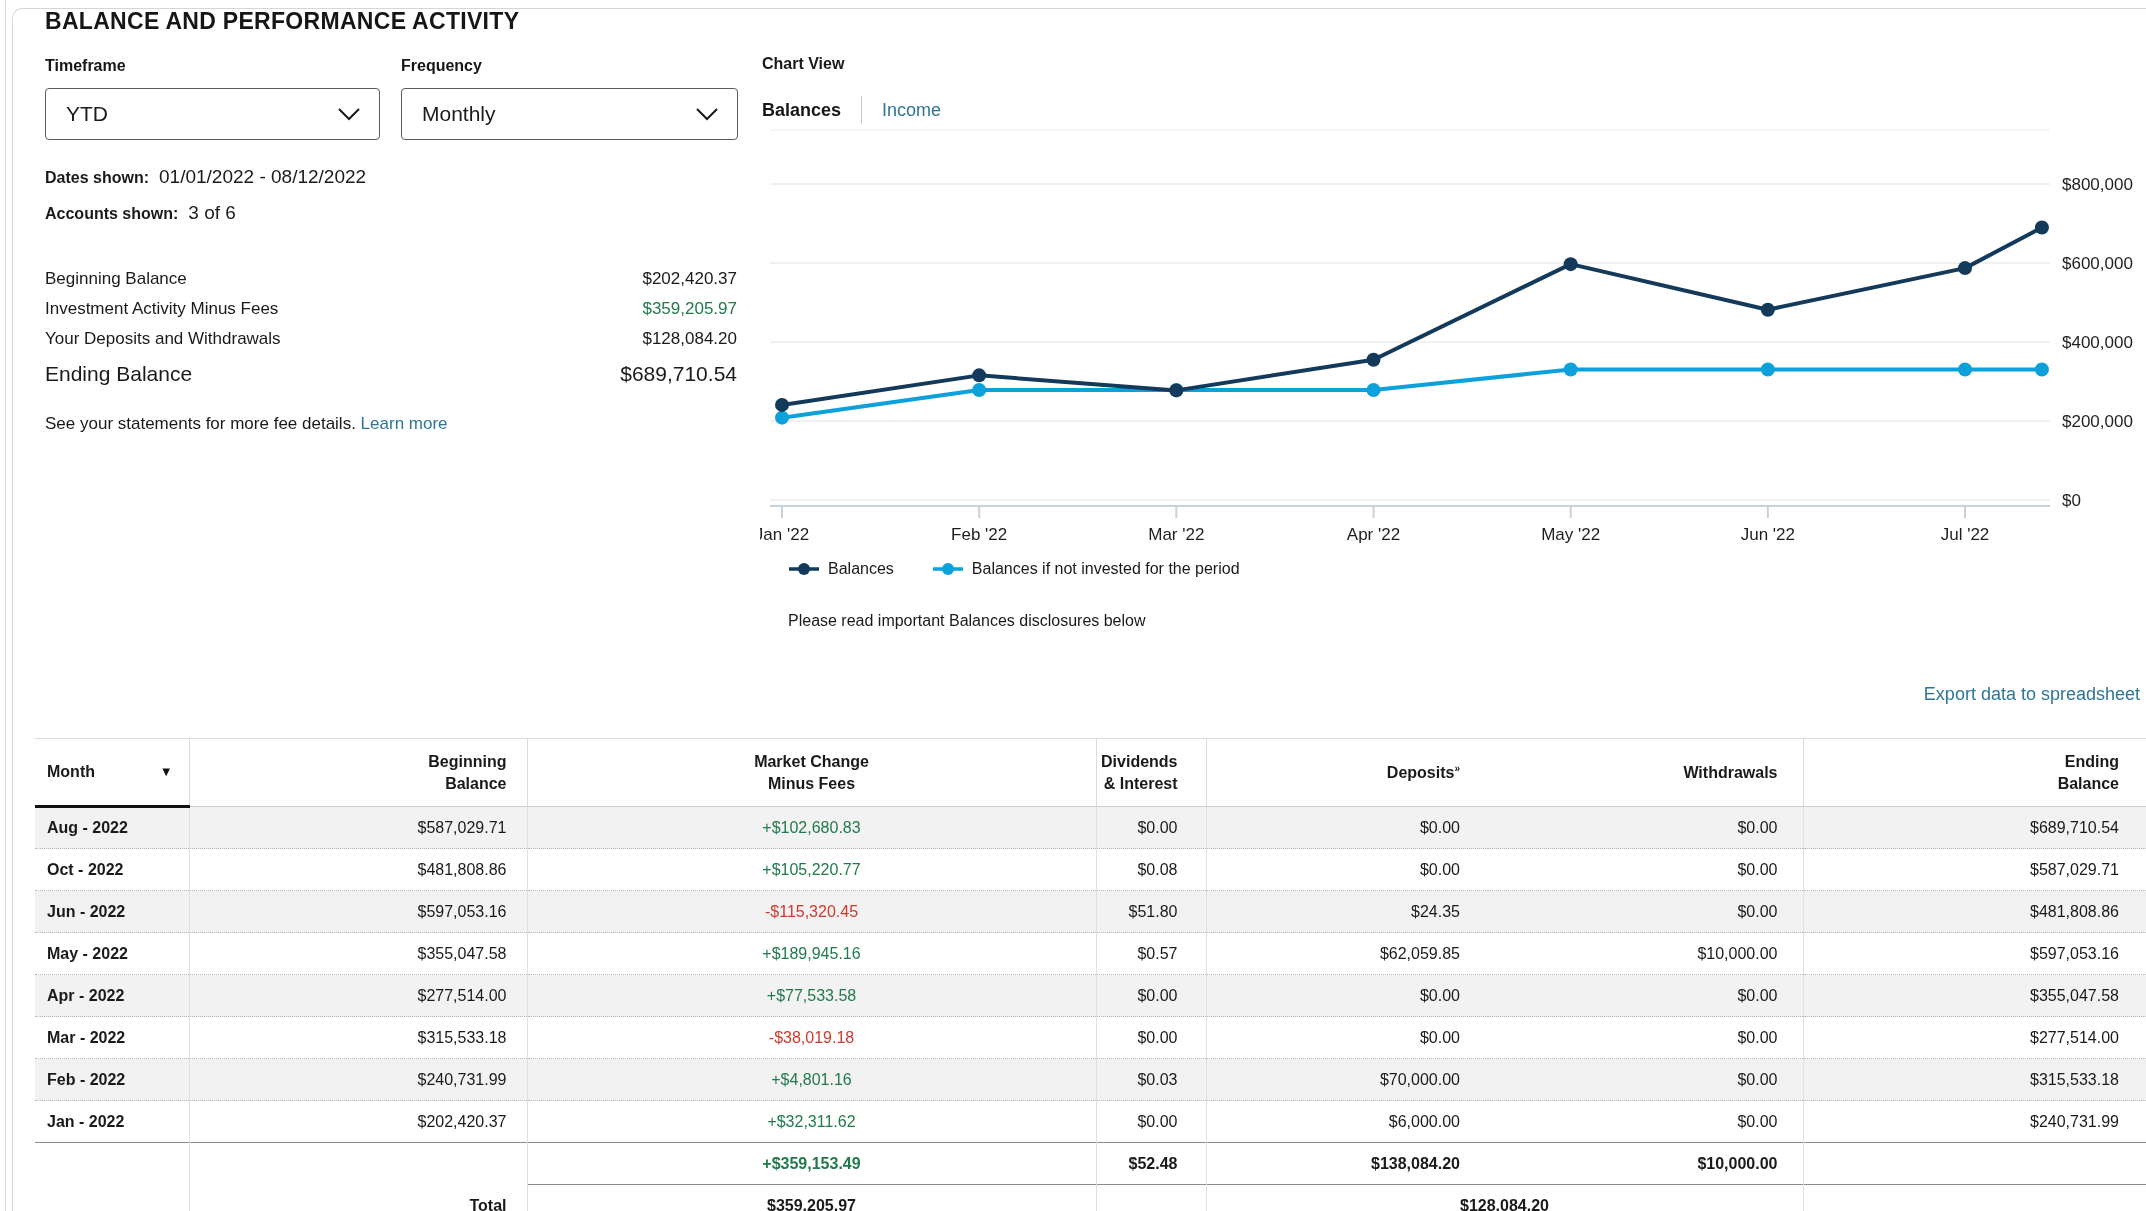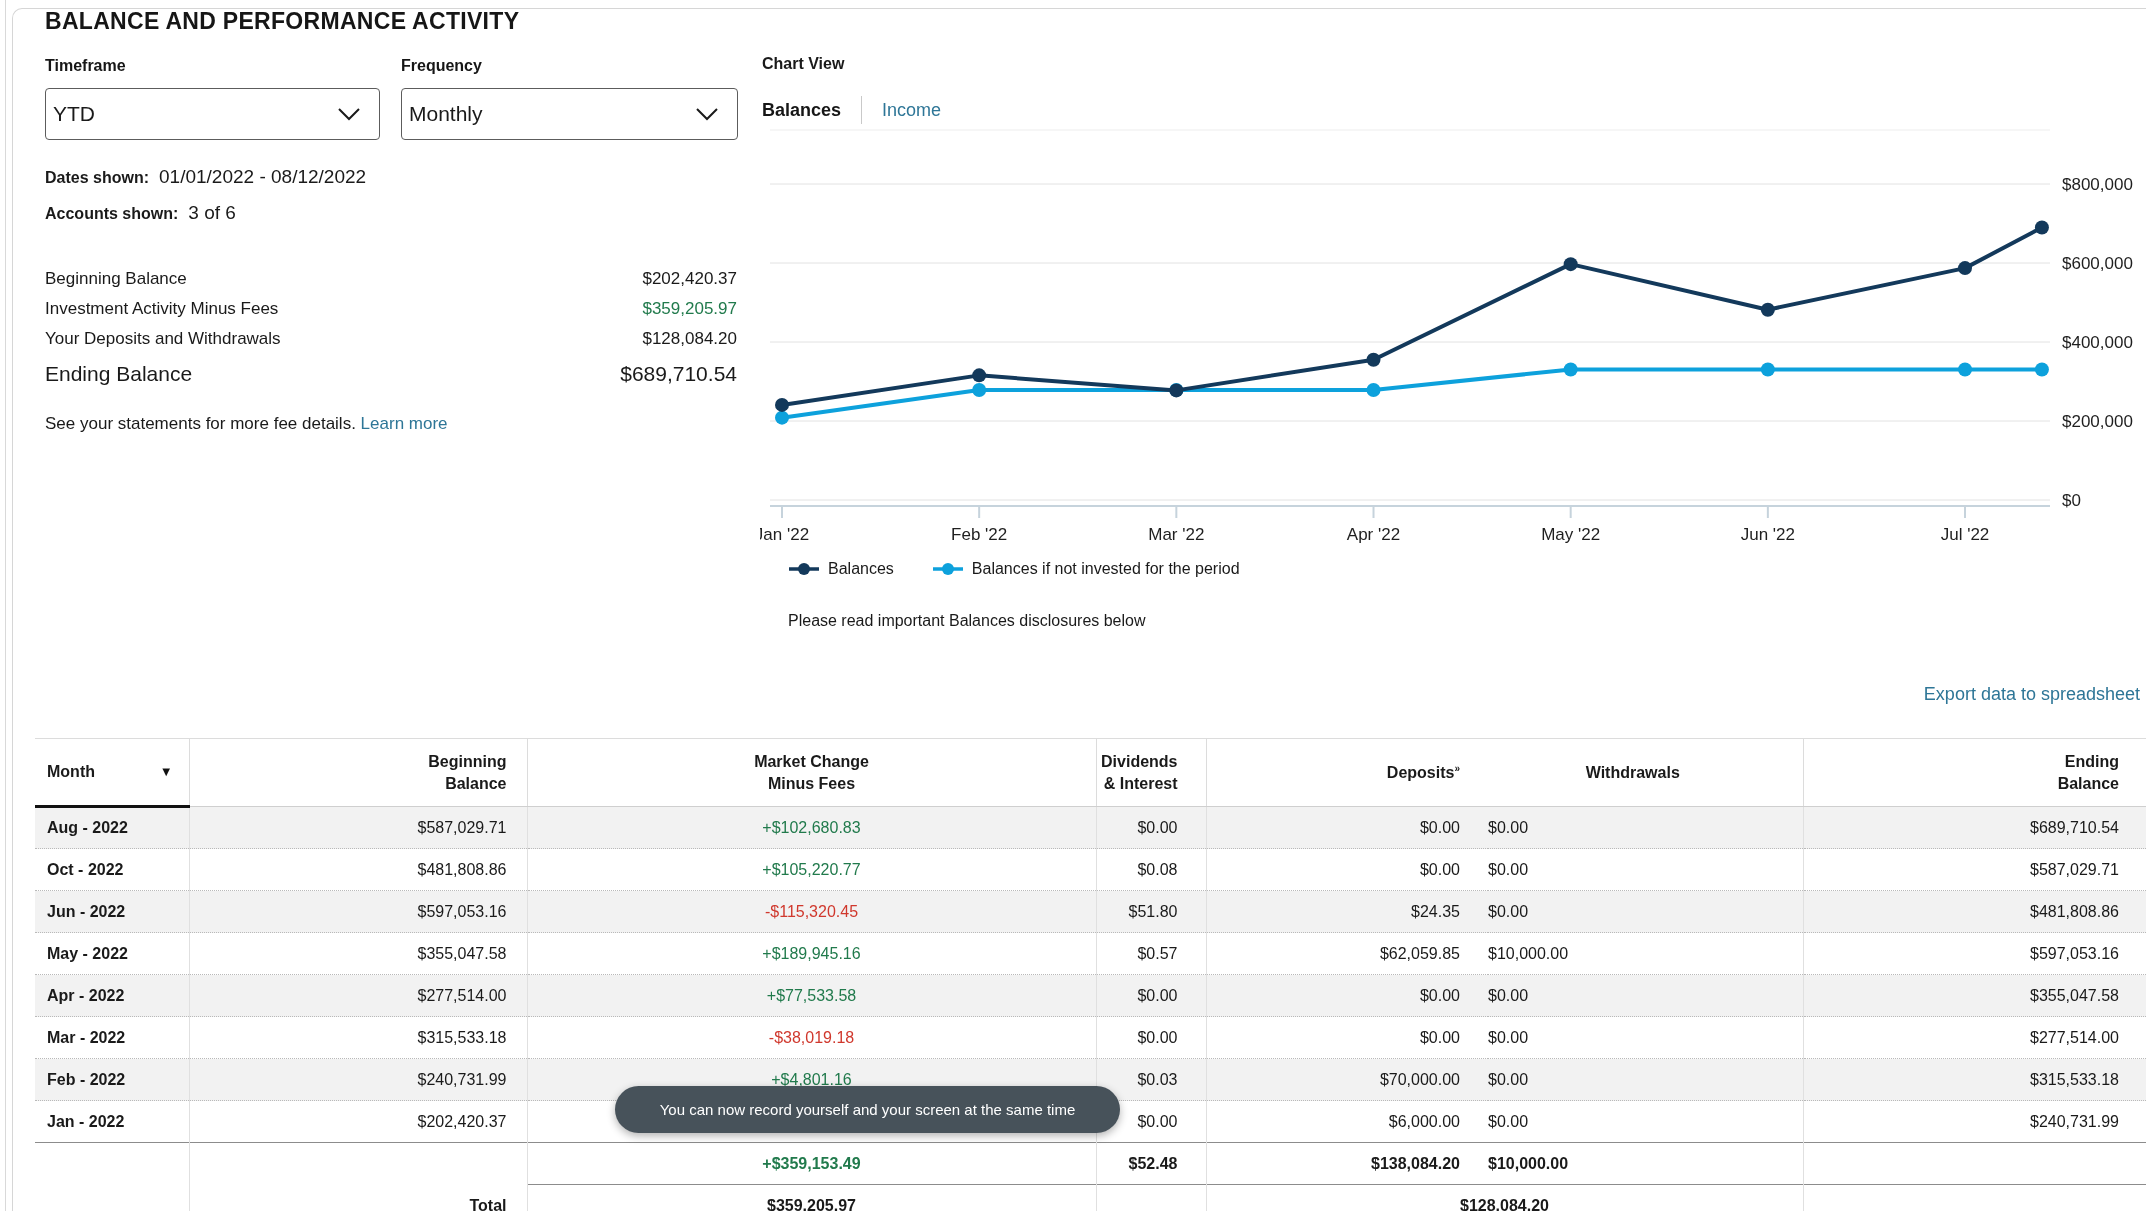"YTD" .select { padding: 0 18px 0 7px -> 0 18px 0 20px }
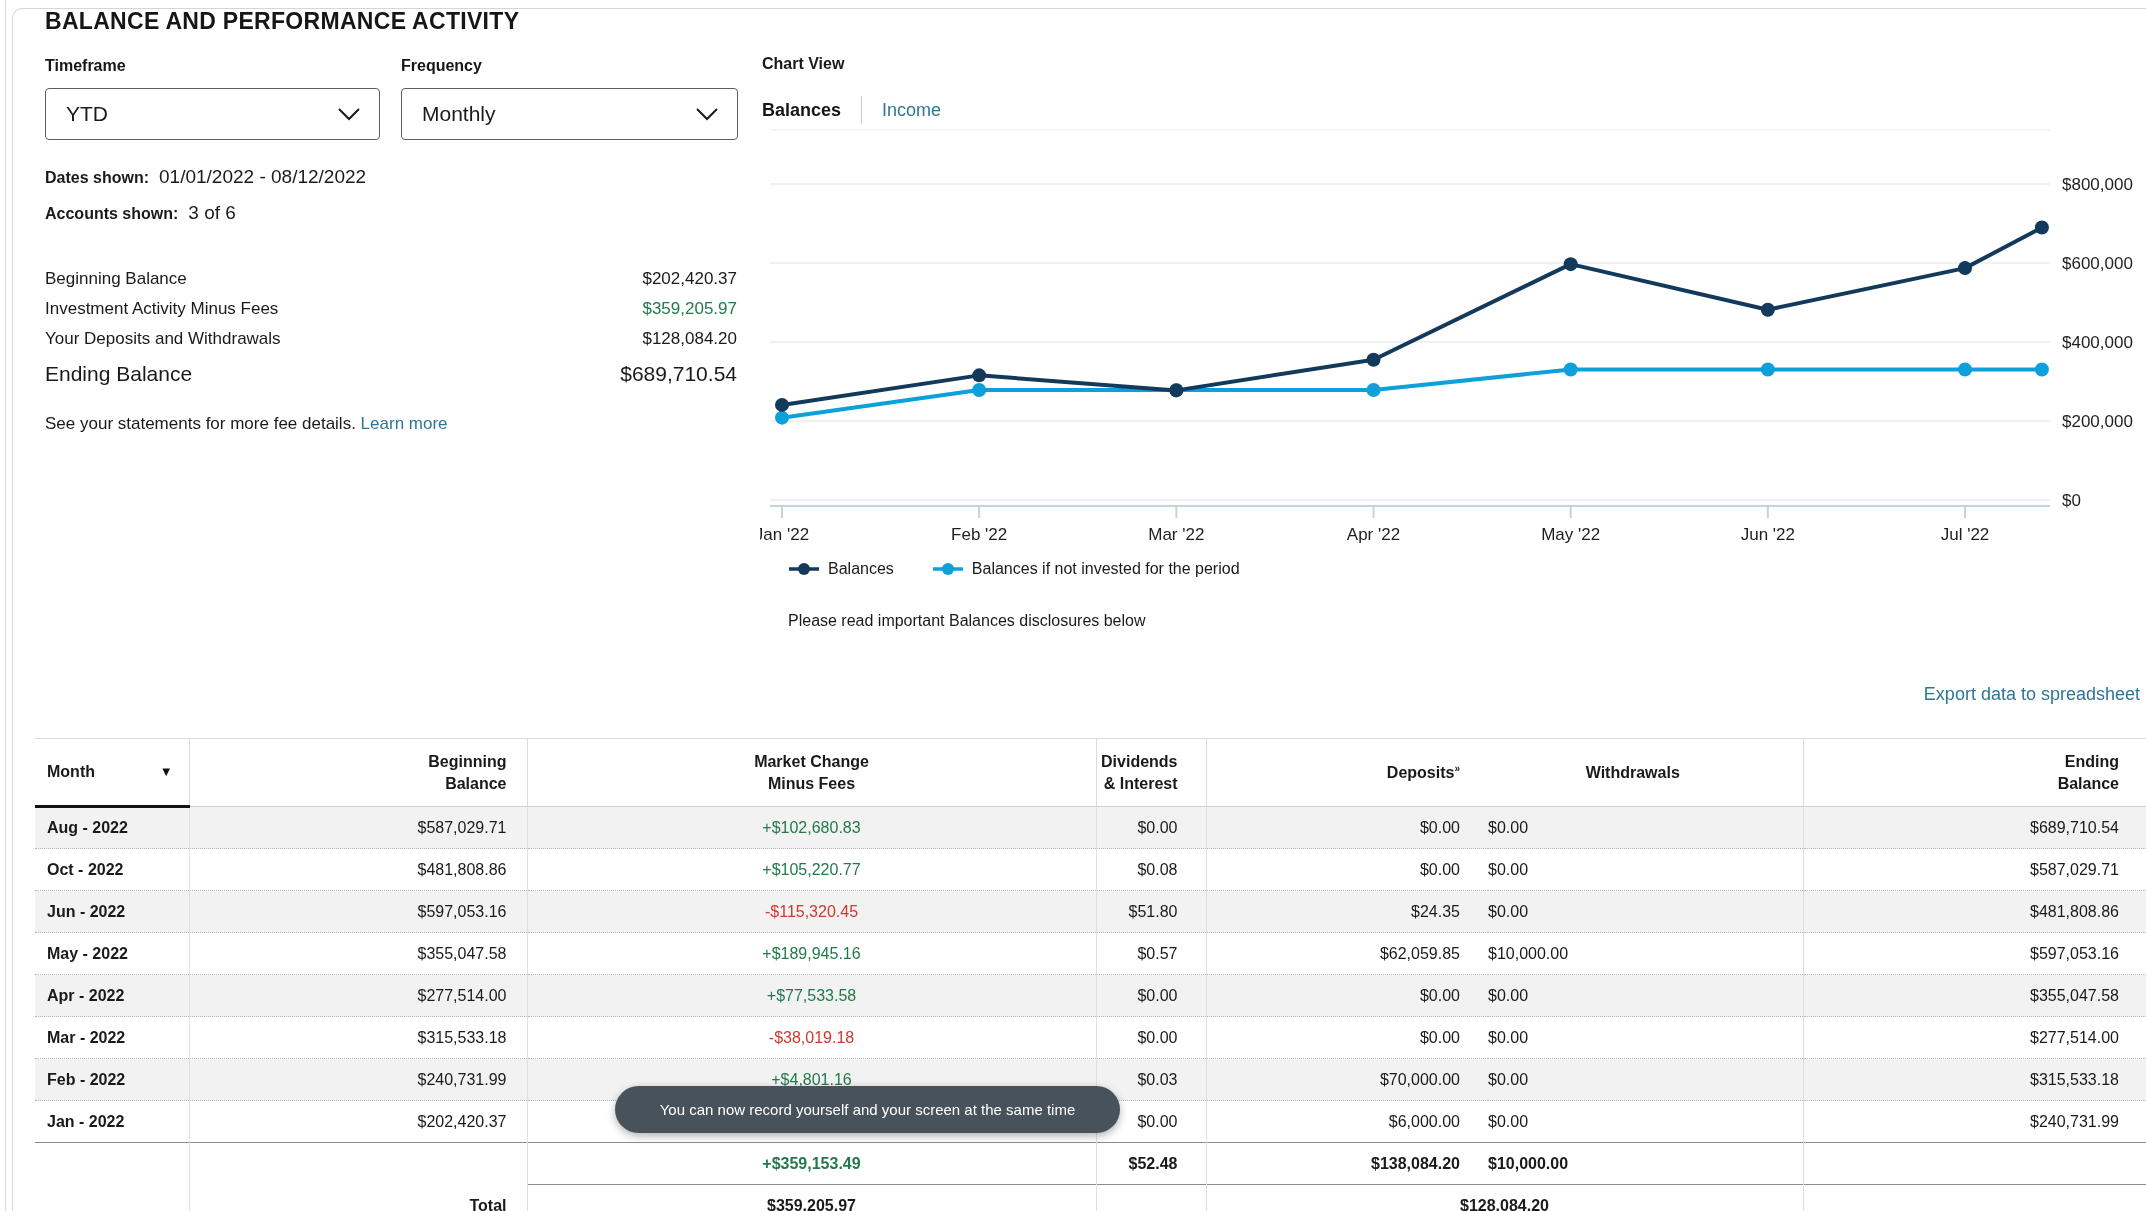"Withdrawals" .c-wdr { text-align: none -> right }
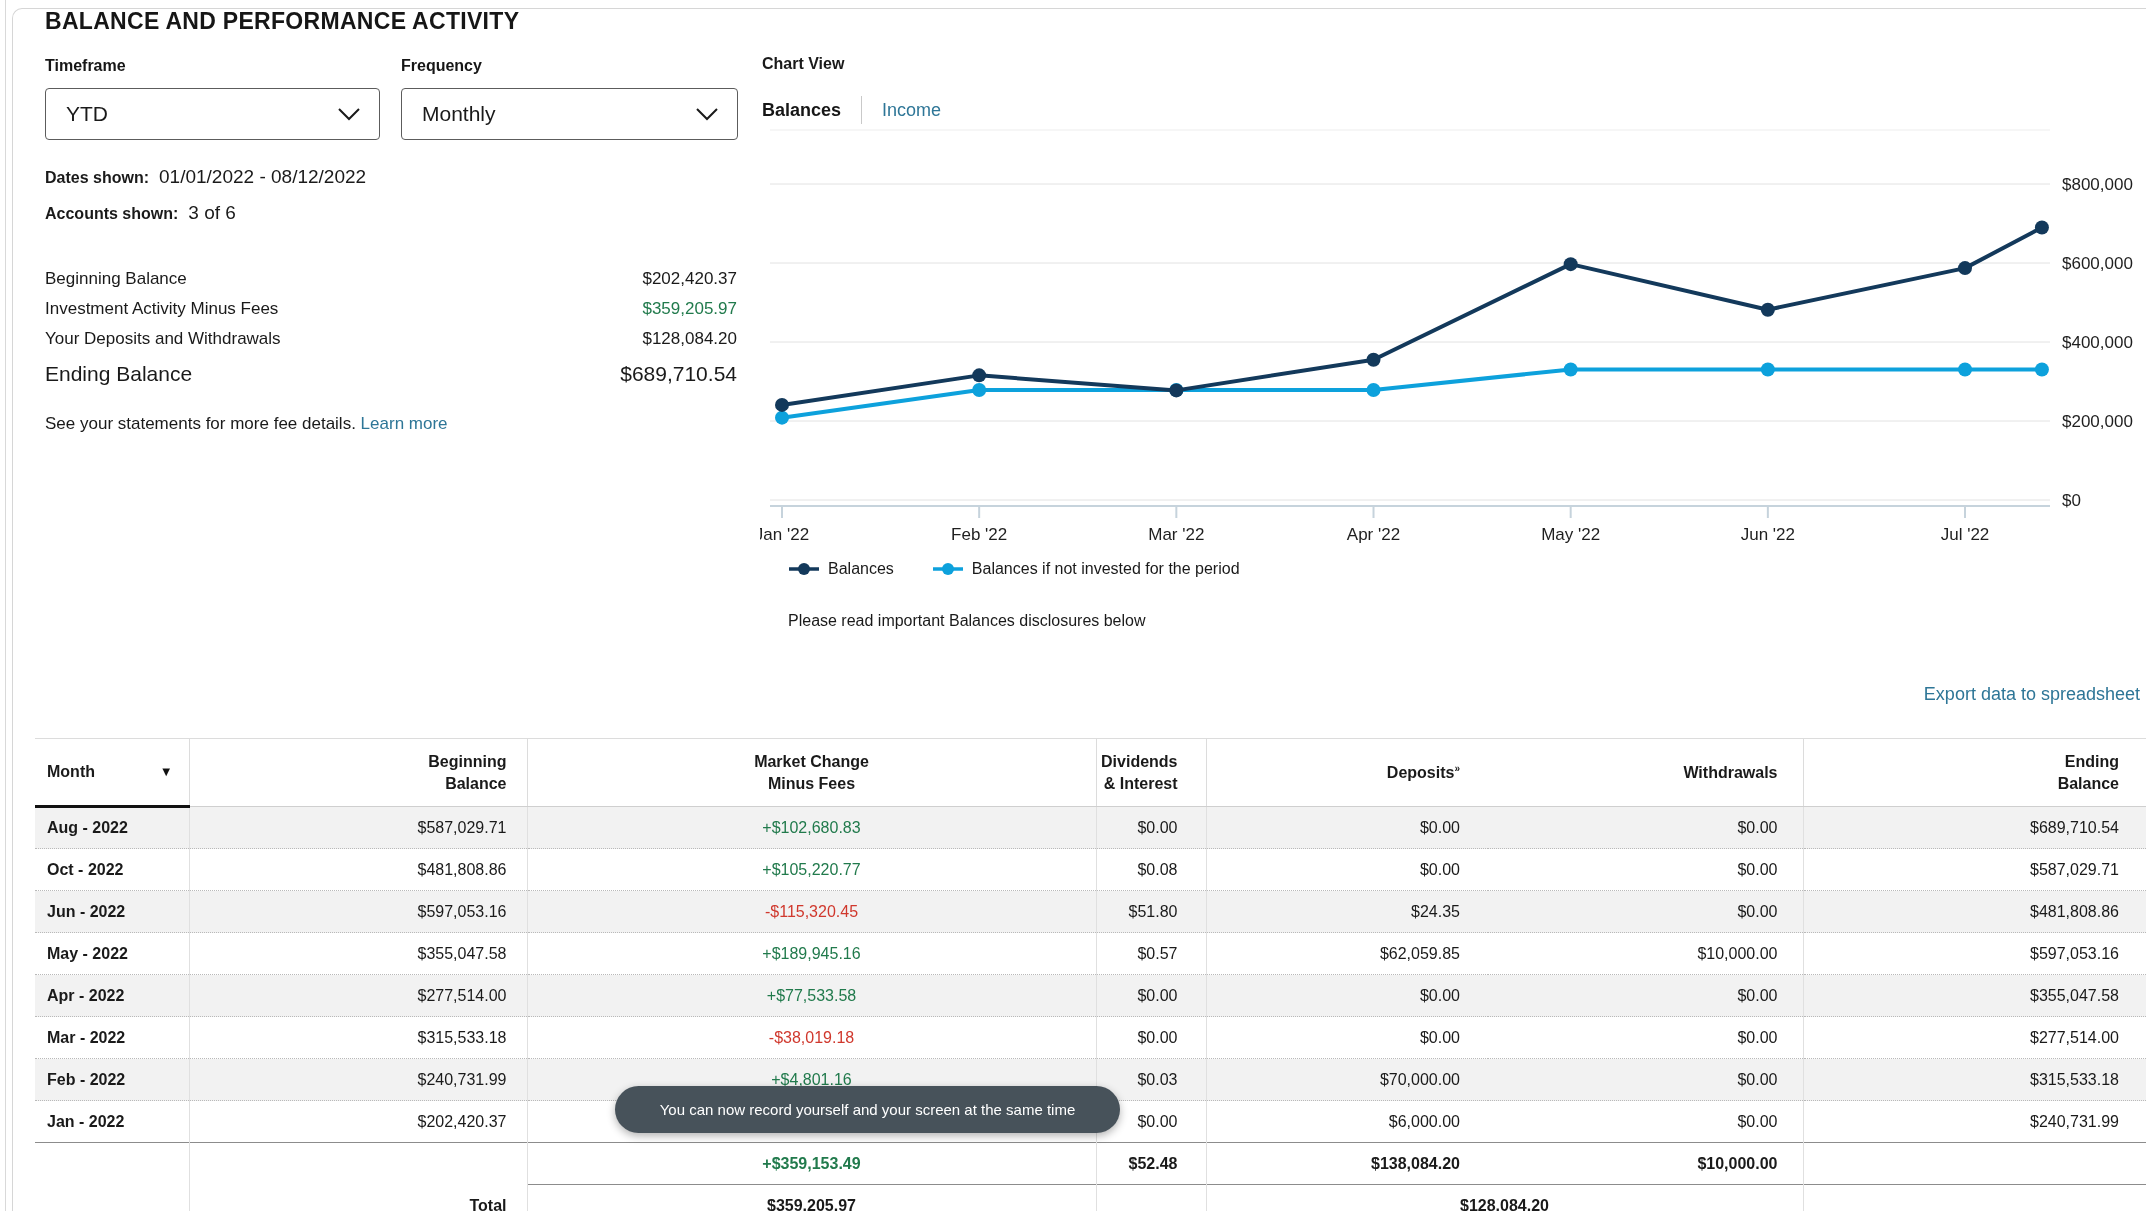"You can now record yourself" div.tooltip { html: <div>You can now record yourself and your screen at the same time</div> -> none }
